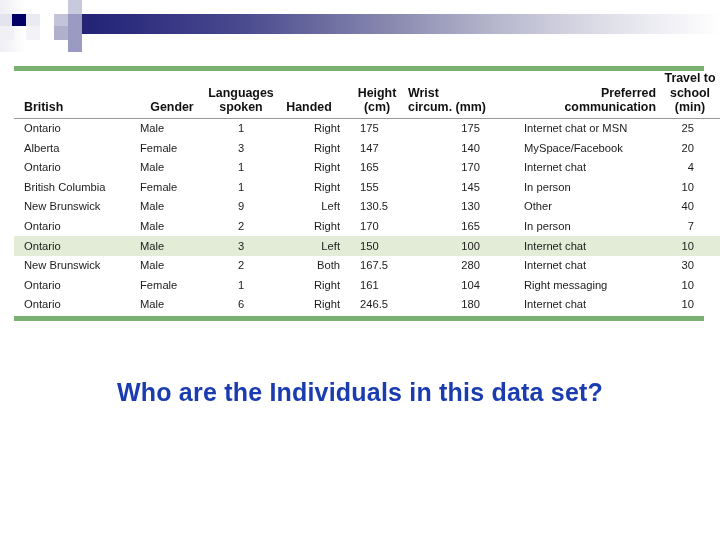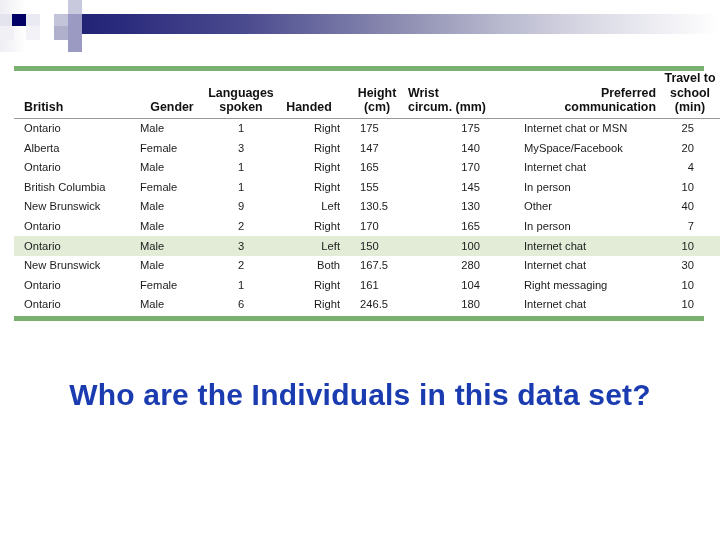"Who are the Individuals in" #question-line { font-size: 30px -> 25px }
